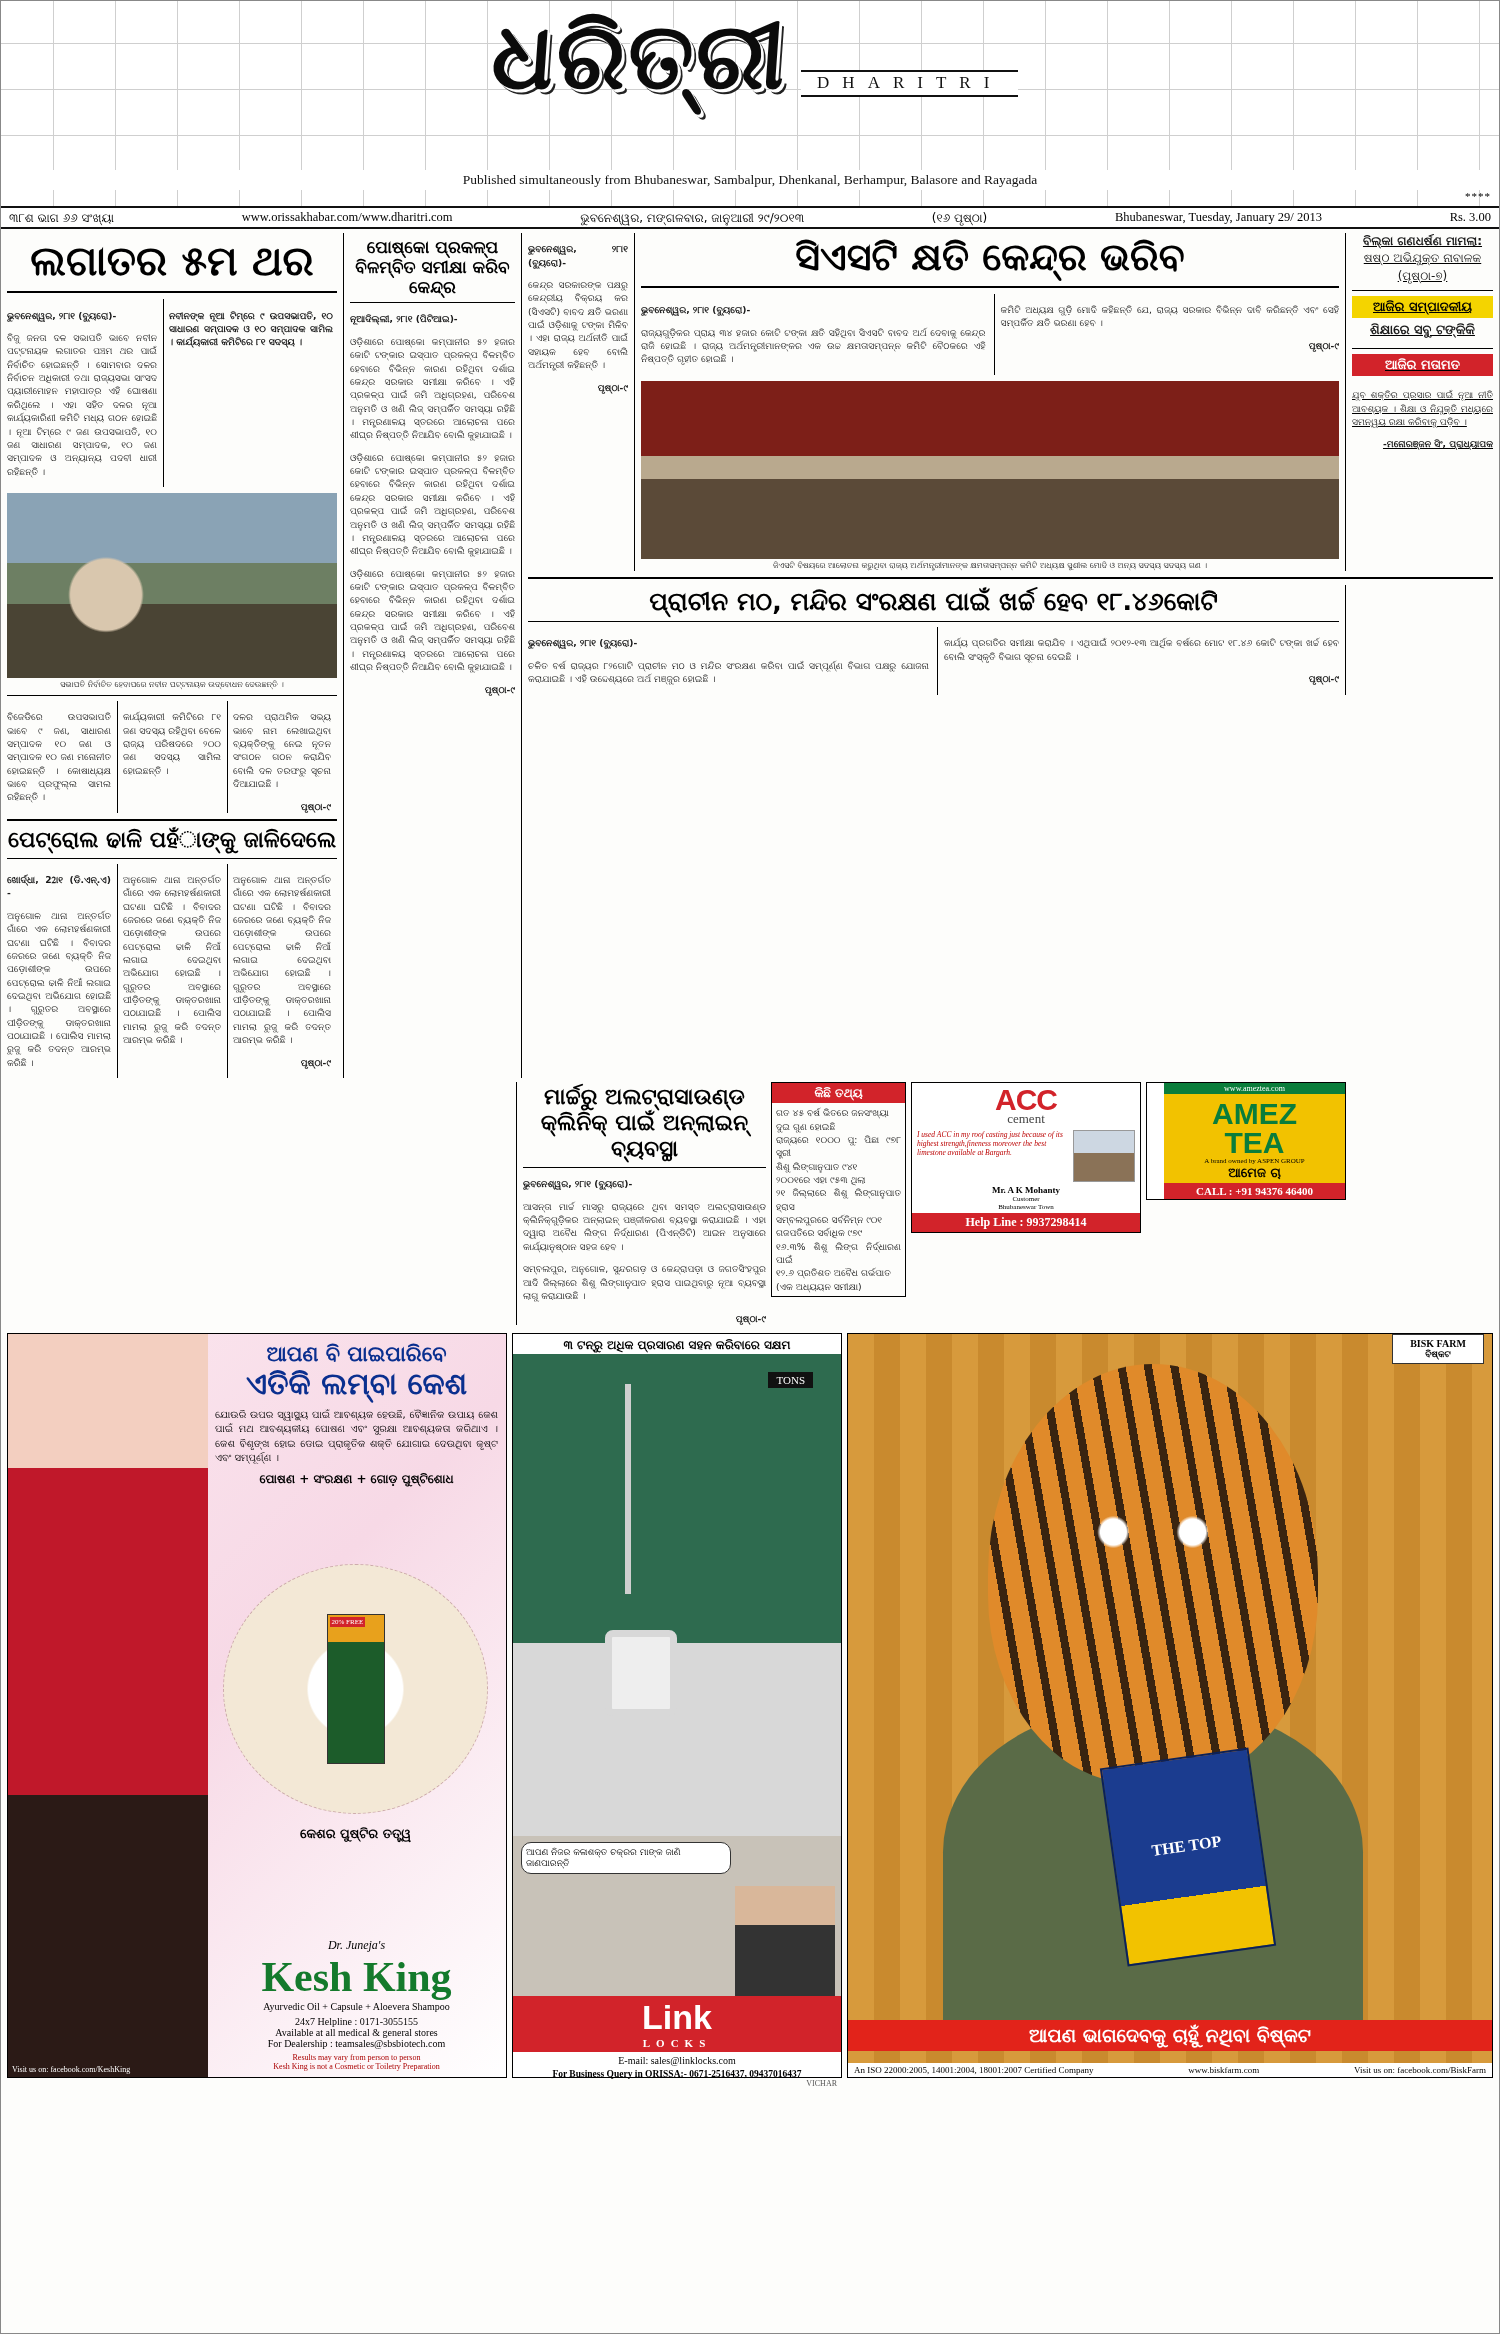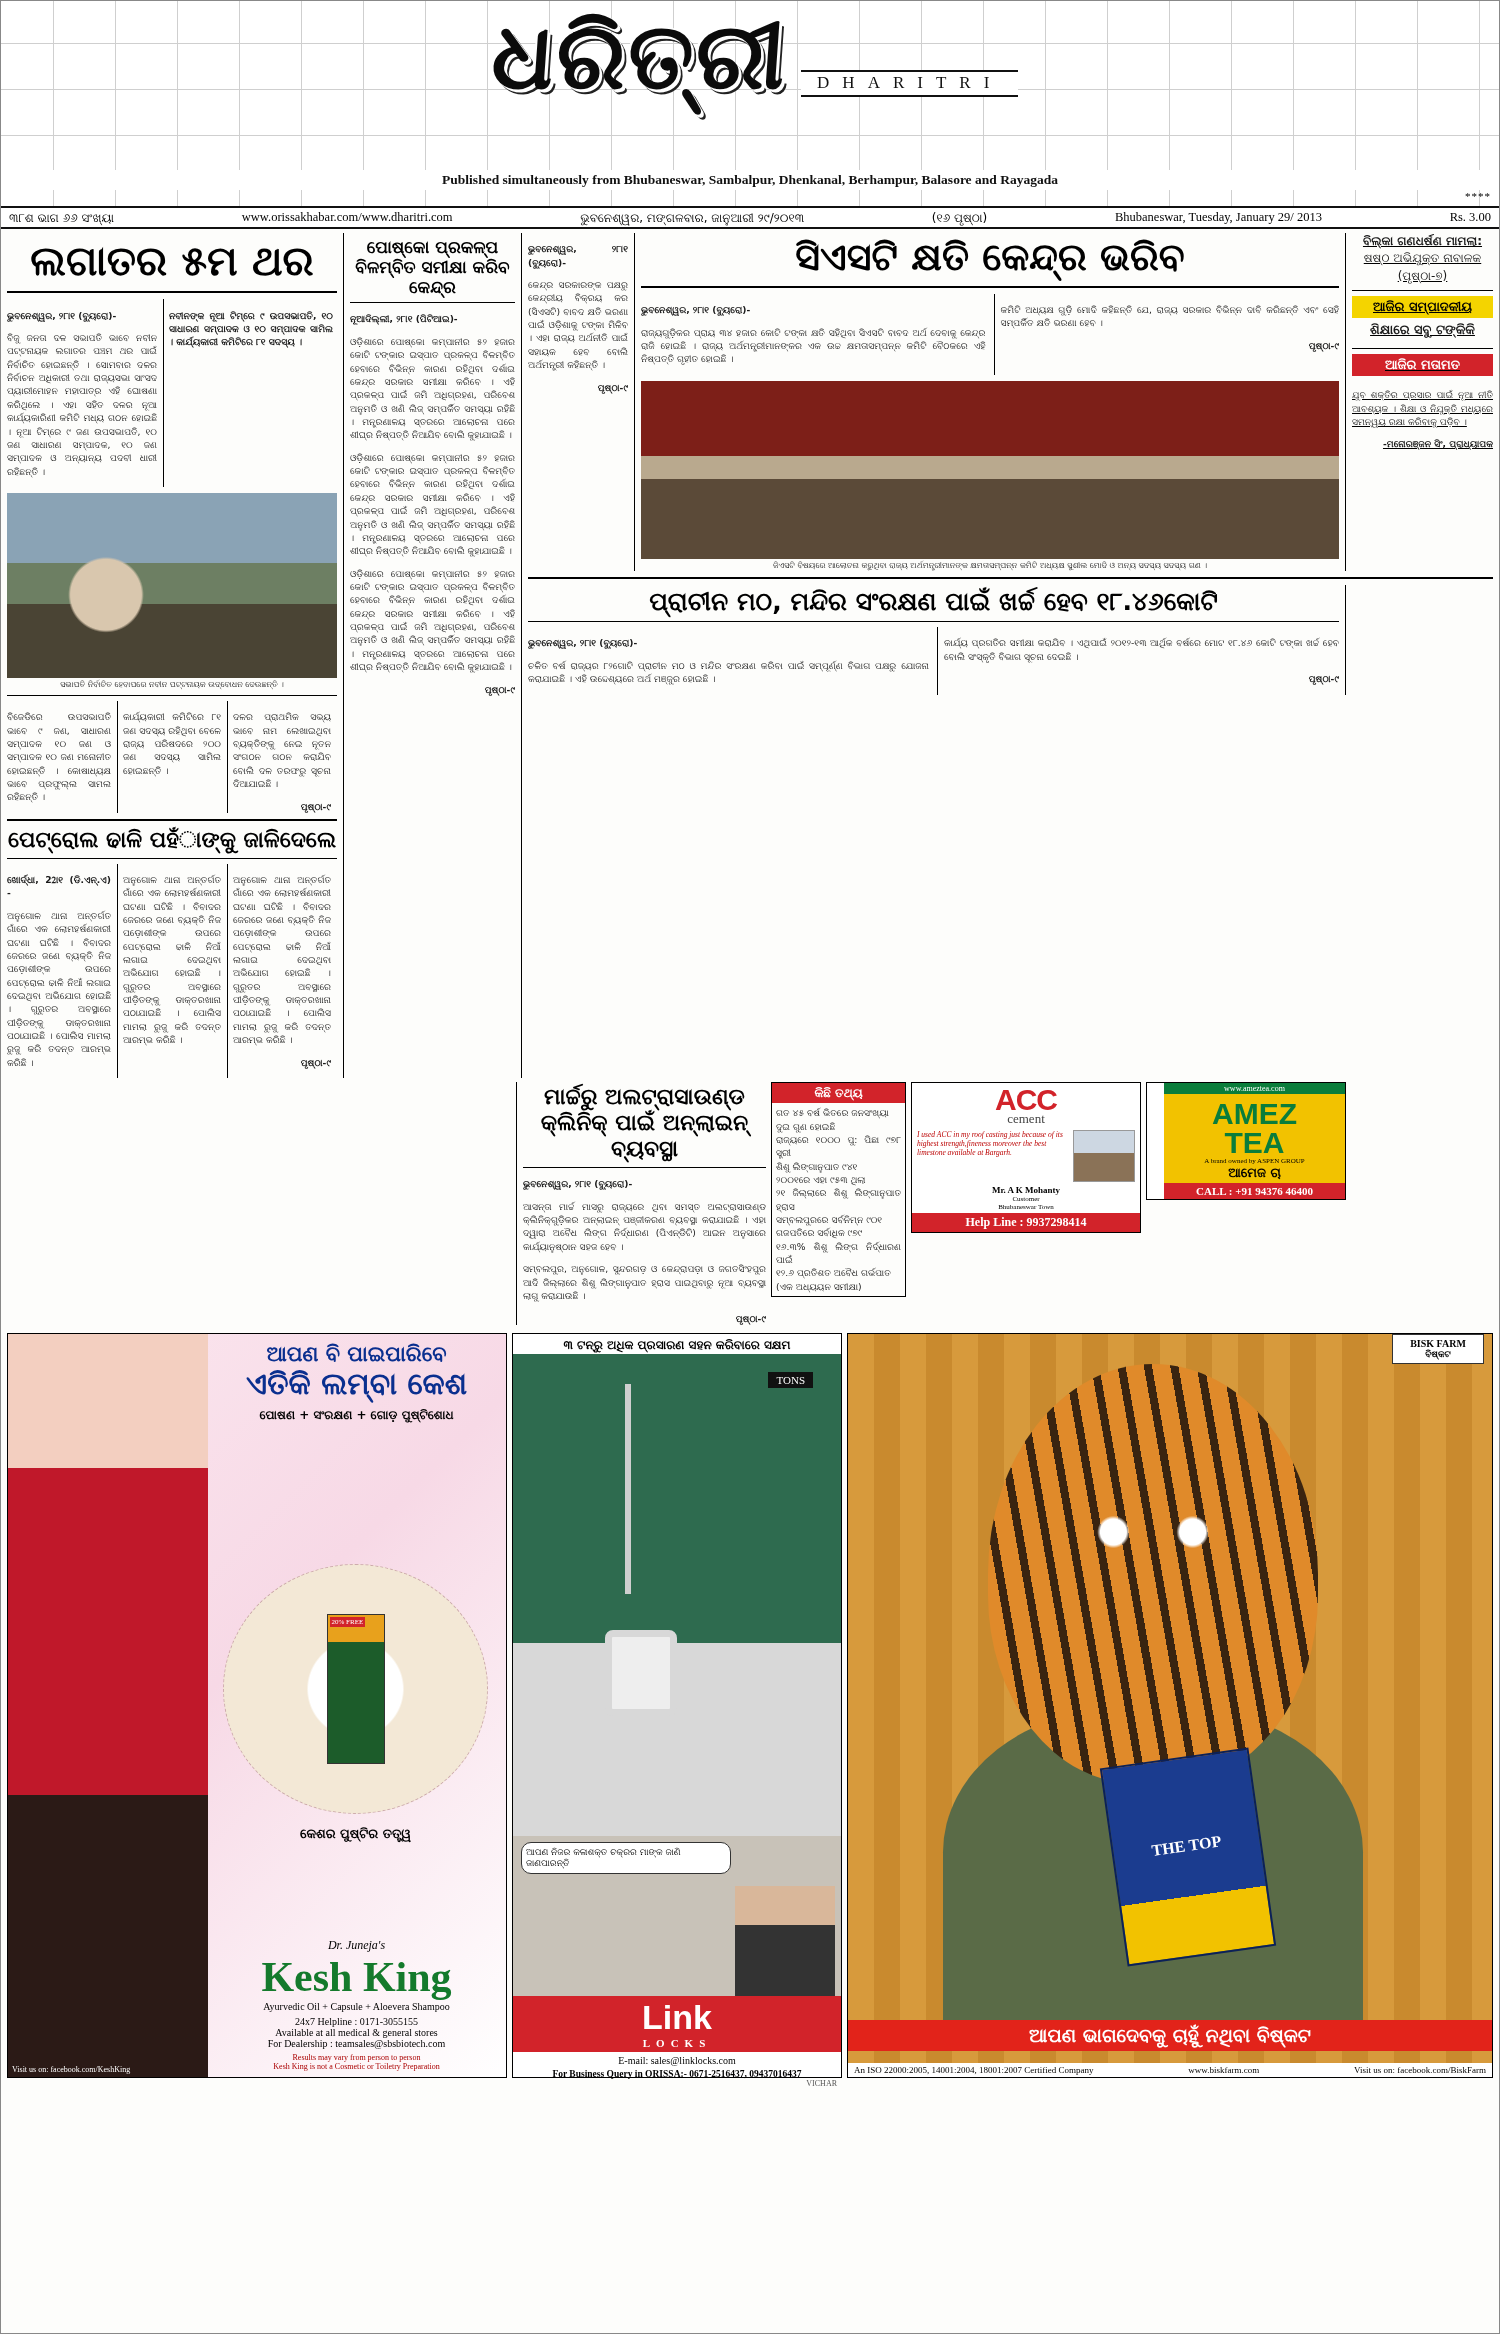"Published simultaneously from" .published { font-weight: bold -> none }
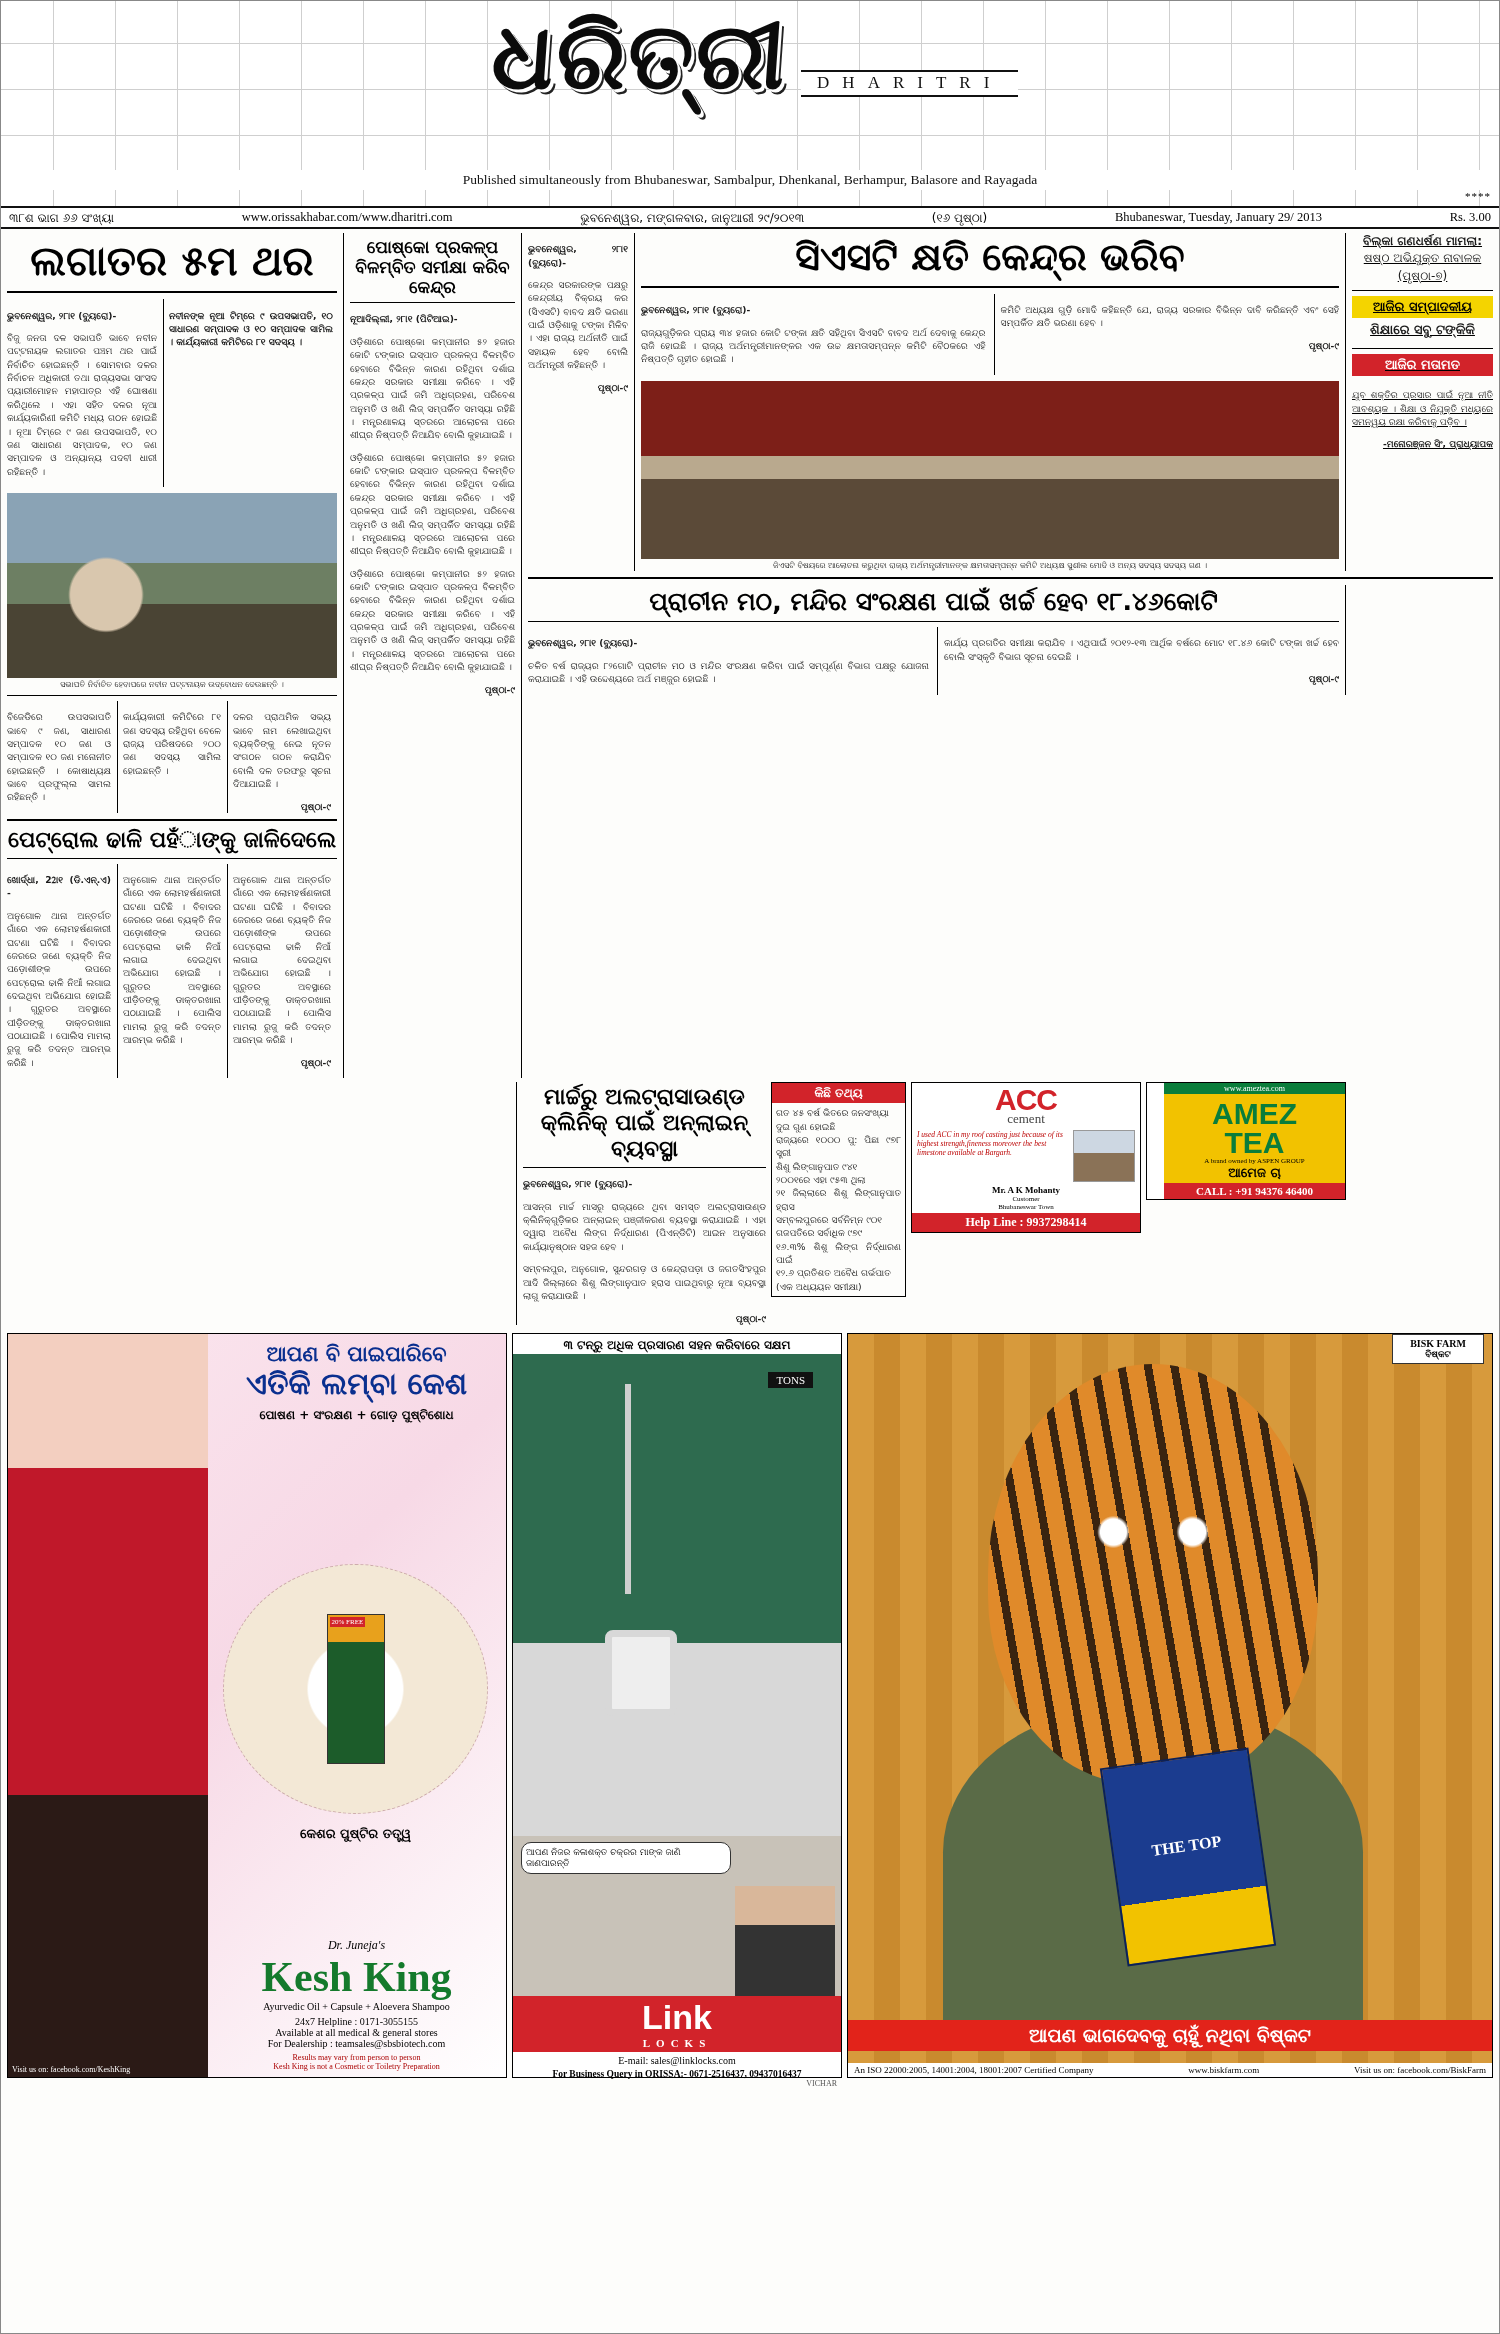"ଯୋଉରି ଉପର ସ୍ୱାସ୍ଥ୍ୟ ପାଇଁ ଆବଶ୍ୟକ" div.od { html: none -> <div>ଯୋଉରି ଉପର ସ୍ୱାସ୍ଥ୍ୟ ପାଇଁ ଆବଶ୍ୟକ ହେଉଛି, ବୈଜ୍ଞାନିକ ଉପାୟ କେଶ ପାଇଁ ମଥ ଆବଶ୍ୟକୀୟ ପୋଷଣ ଏବଂ ସୁରକ୍ଷା ଆବଶ୍ୟକତା କରିଥାଏ । କେଶ ବିଶୃଙ୍ଖ ହୋଇ ଡୋଇ ପ୍ରାକୃତିକ ଶକ୍ତି ଯୋଗାଇ ଦେଉଥିବା କୃଷ୍ଟ ଏବଂ ସମ୍ପୂର୍ଣ୍ଣ ।</div> }
